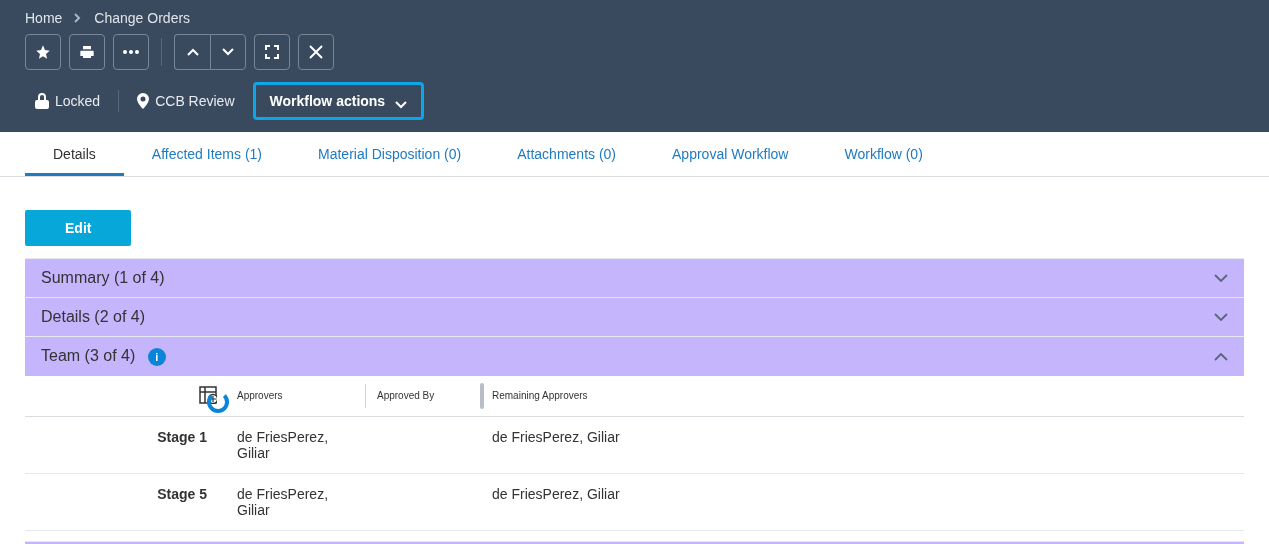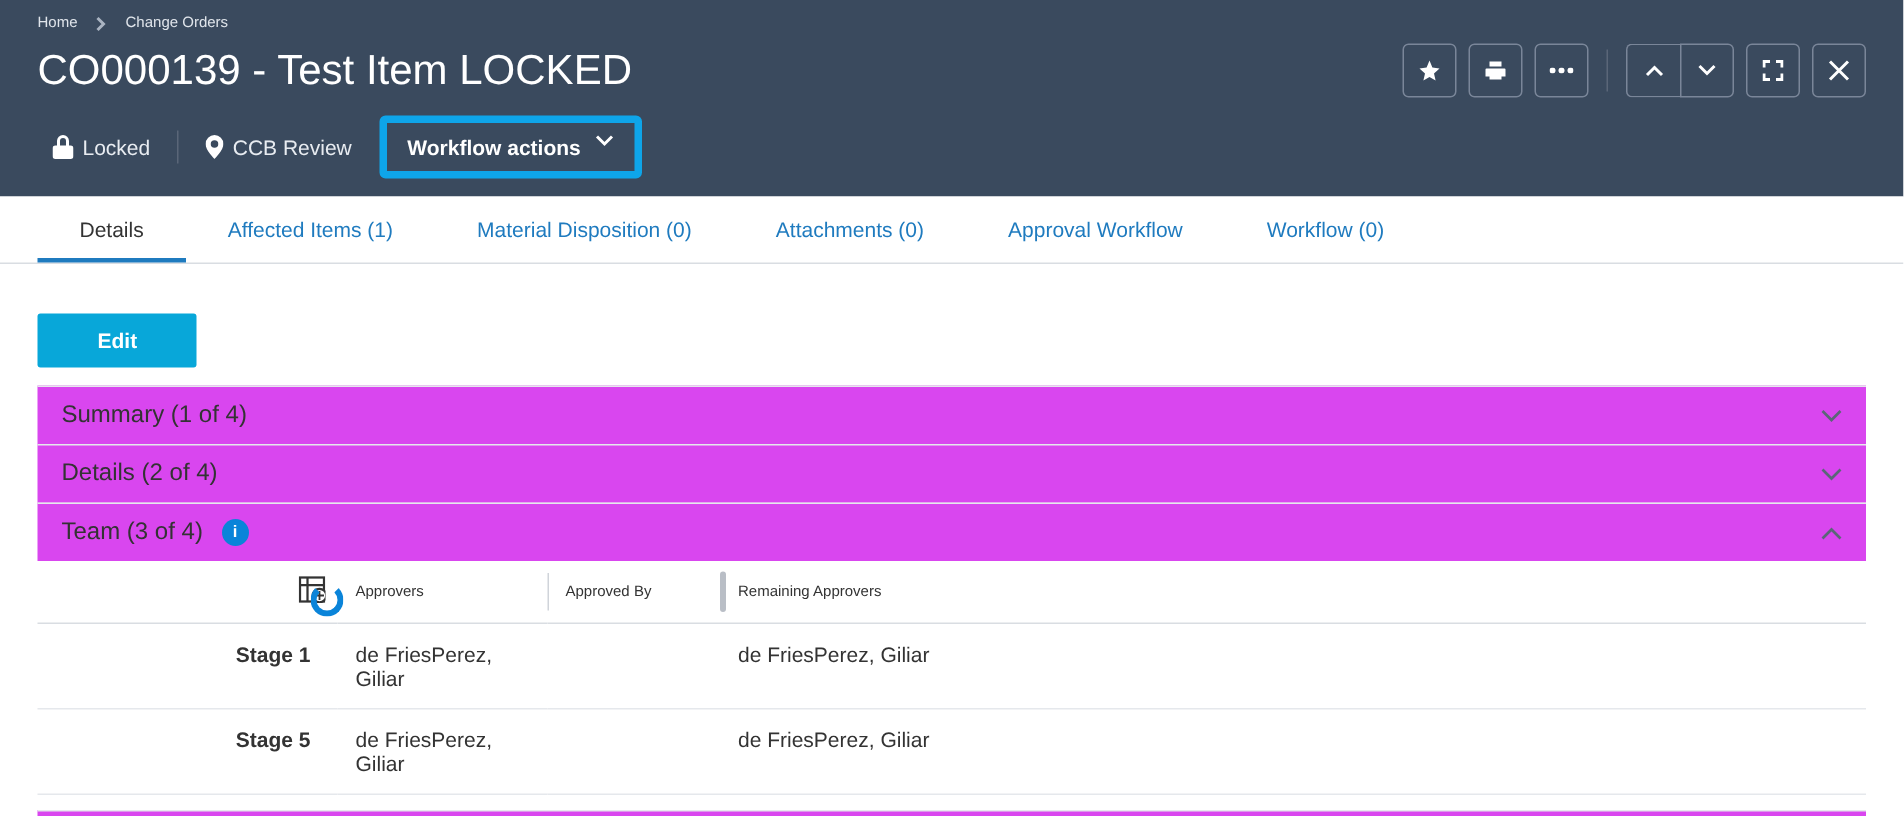"Home" .breadcrumb { font-size: 10px -> 14px }
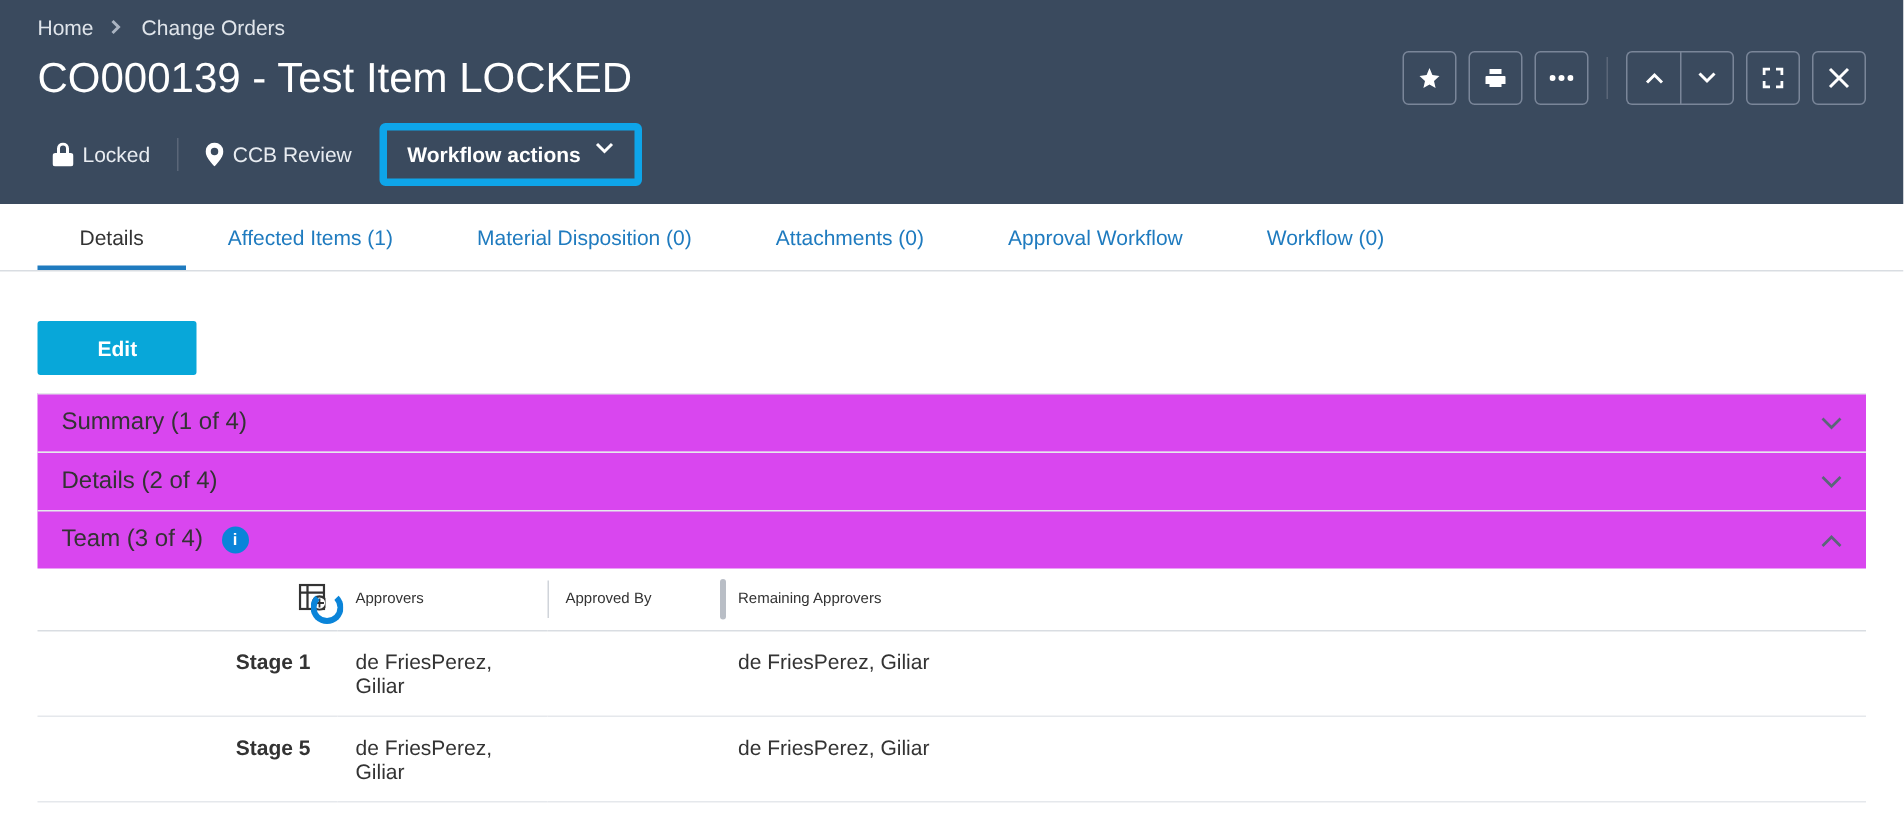"CO000139 - Test Item LOCKED" h1.page-title { html: <h1>CO000139 - Test Item LOCKED</h1> -> none }
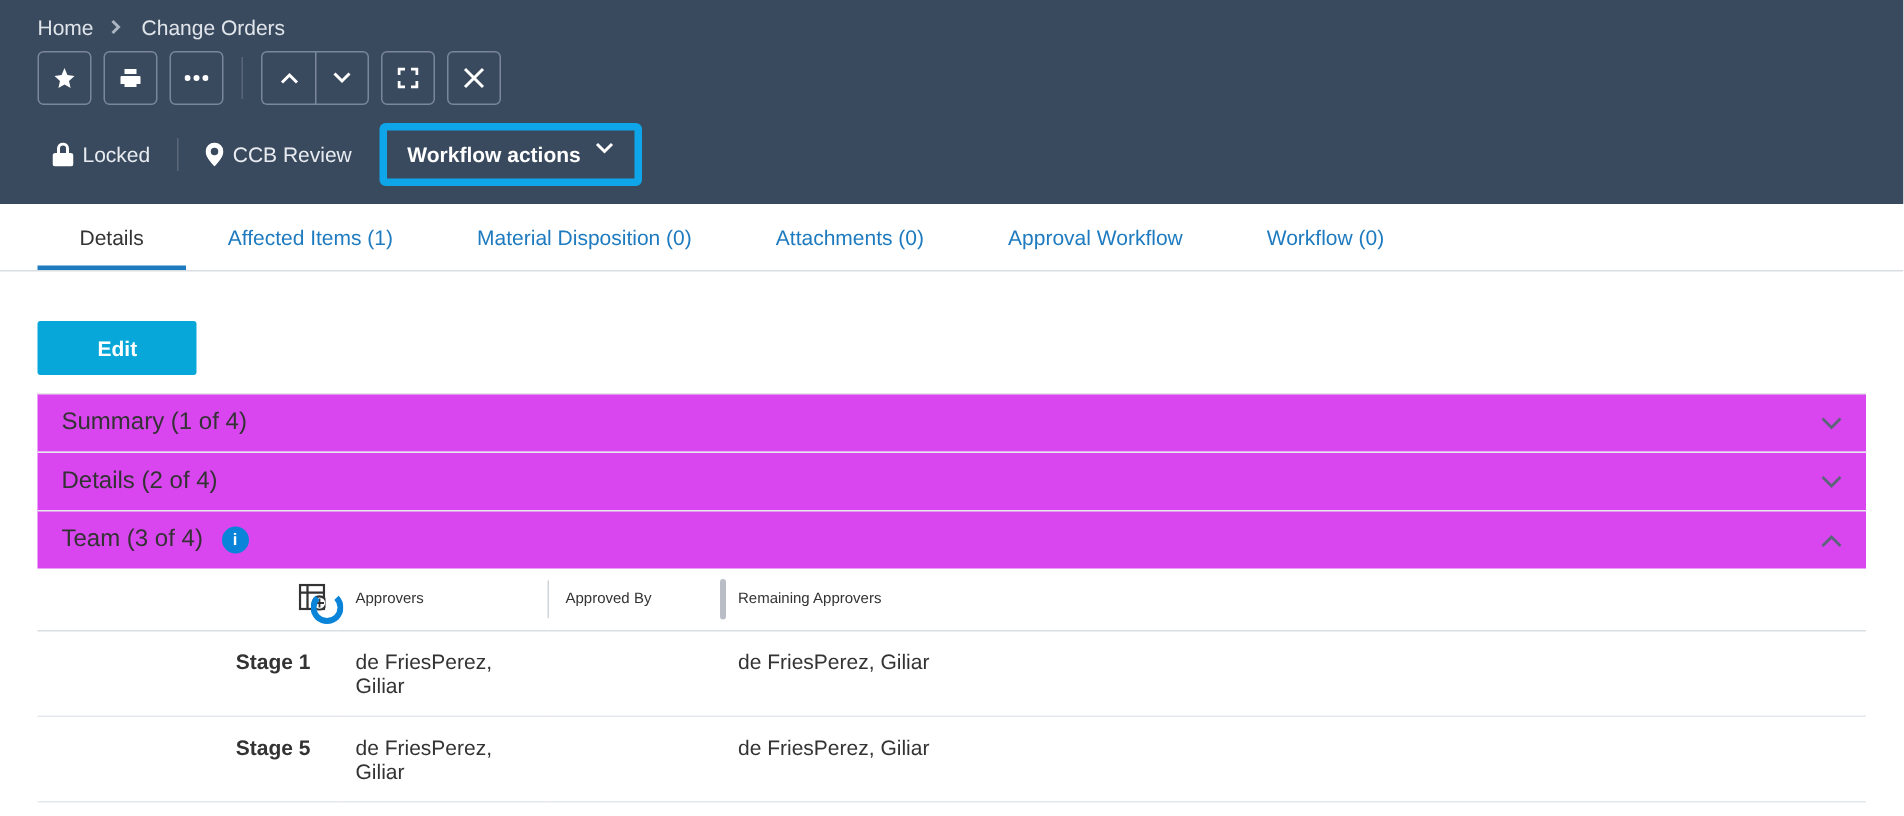"Workflow actions" .workflow-btn { align-items: flex-start -> flex-end; border: 5px solid #0ea5e9 -> 3px solid #0ea5e9 }
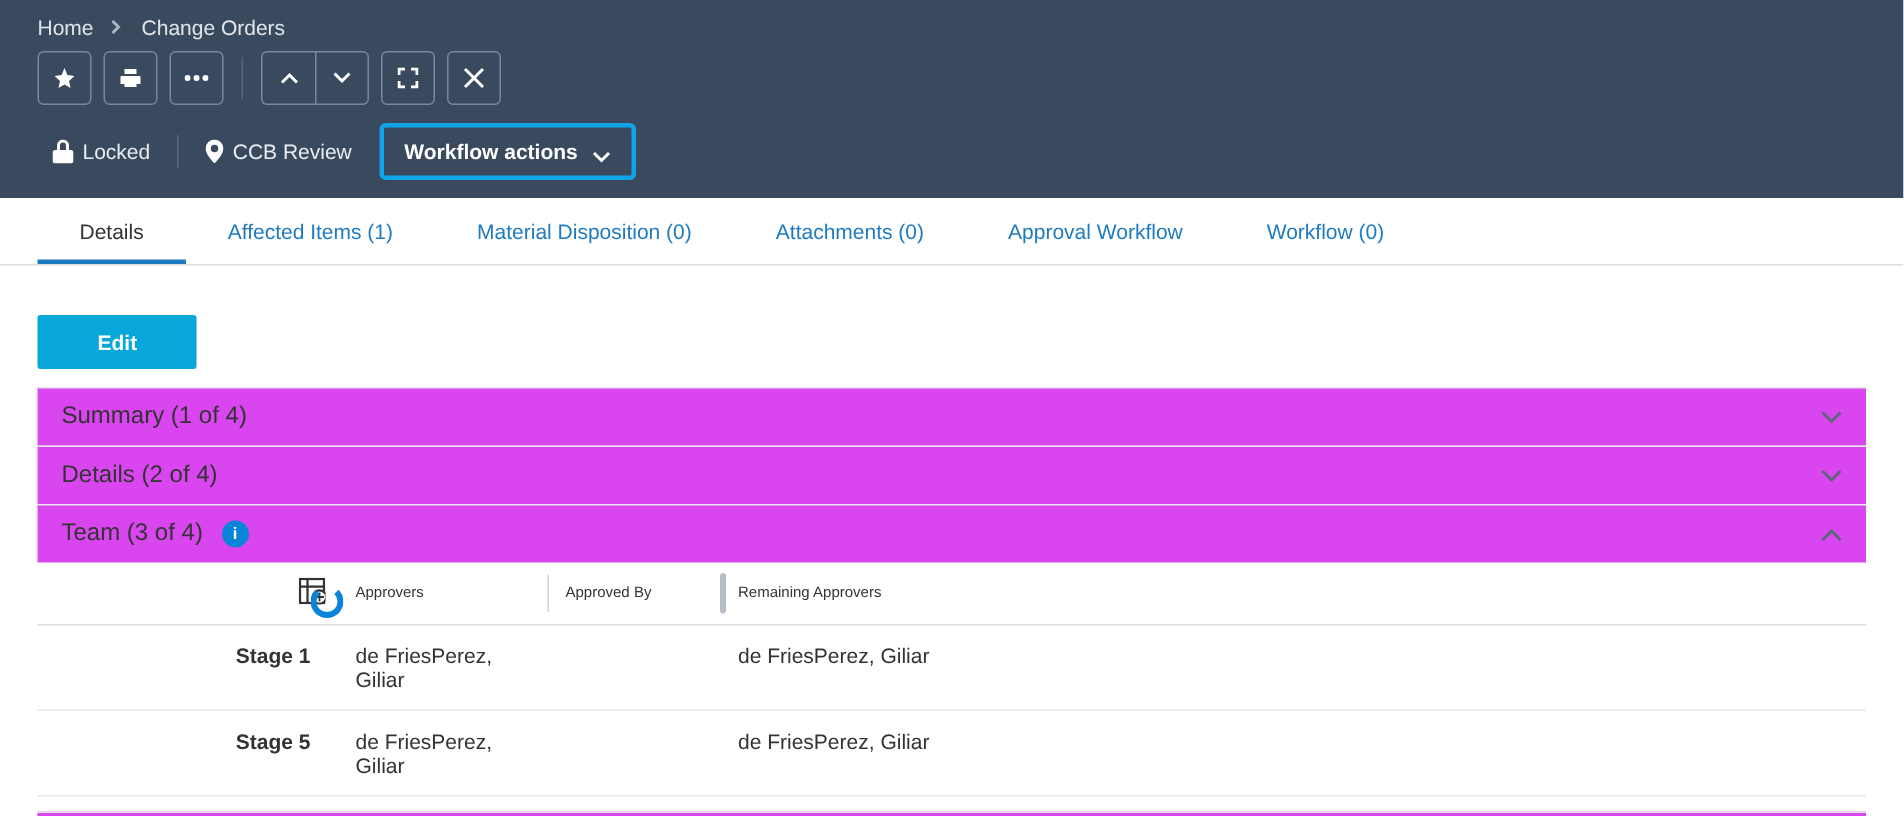"Summary (1 of 4)" .section { background: #d946ef -> #c4b5fd }
